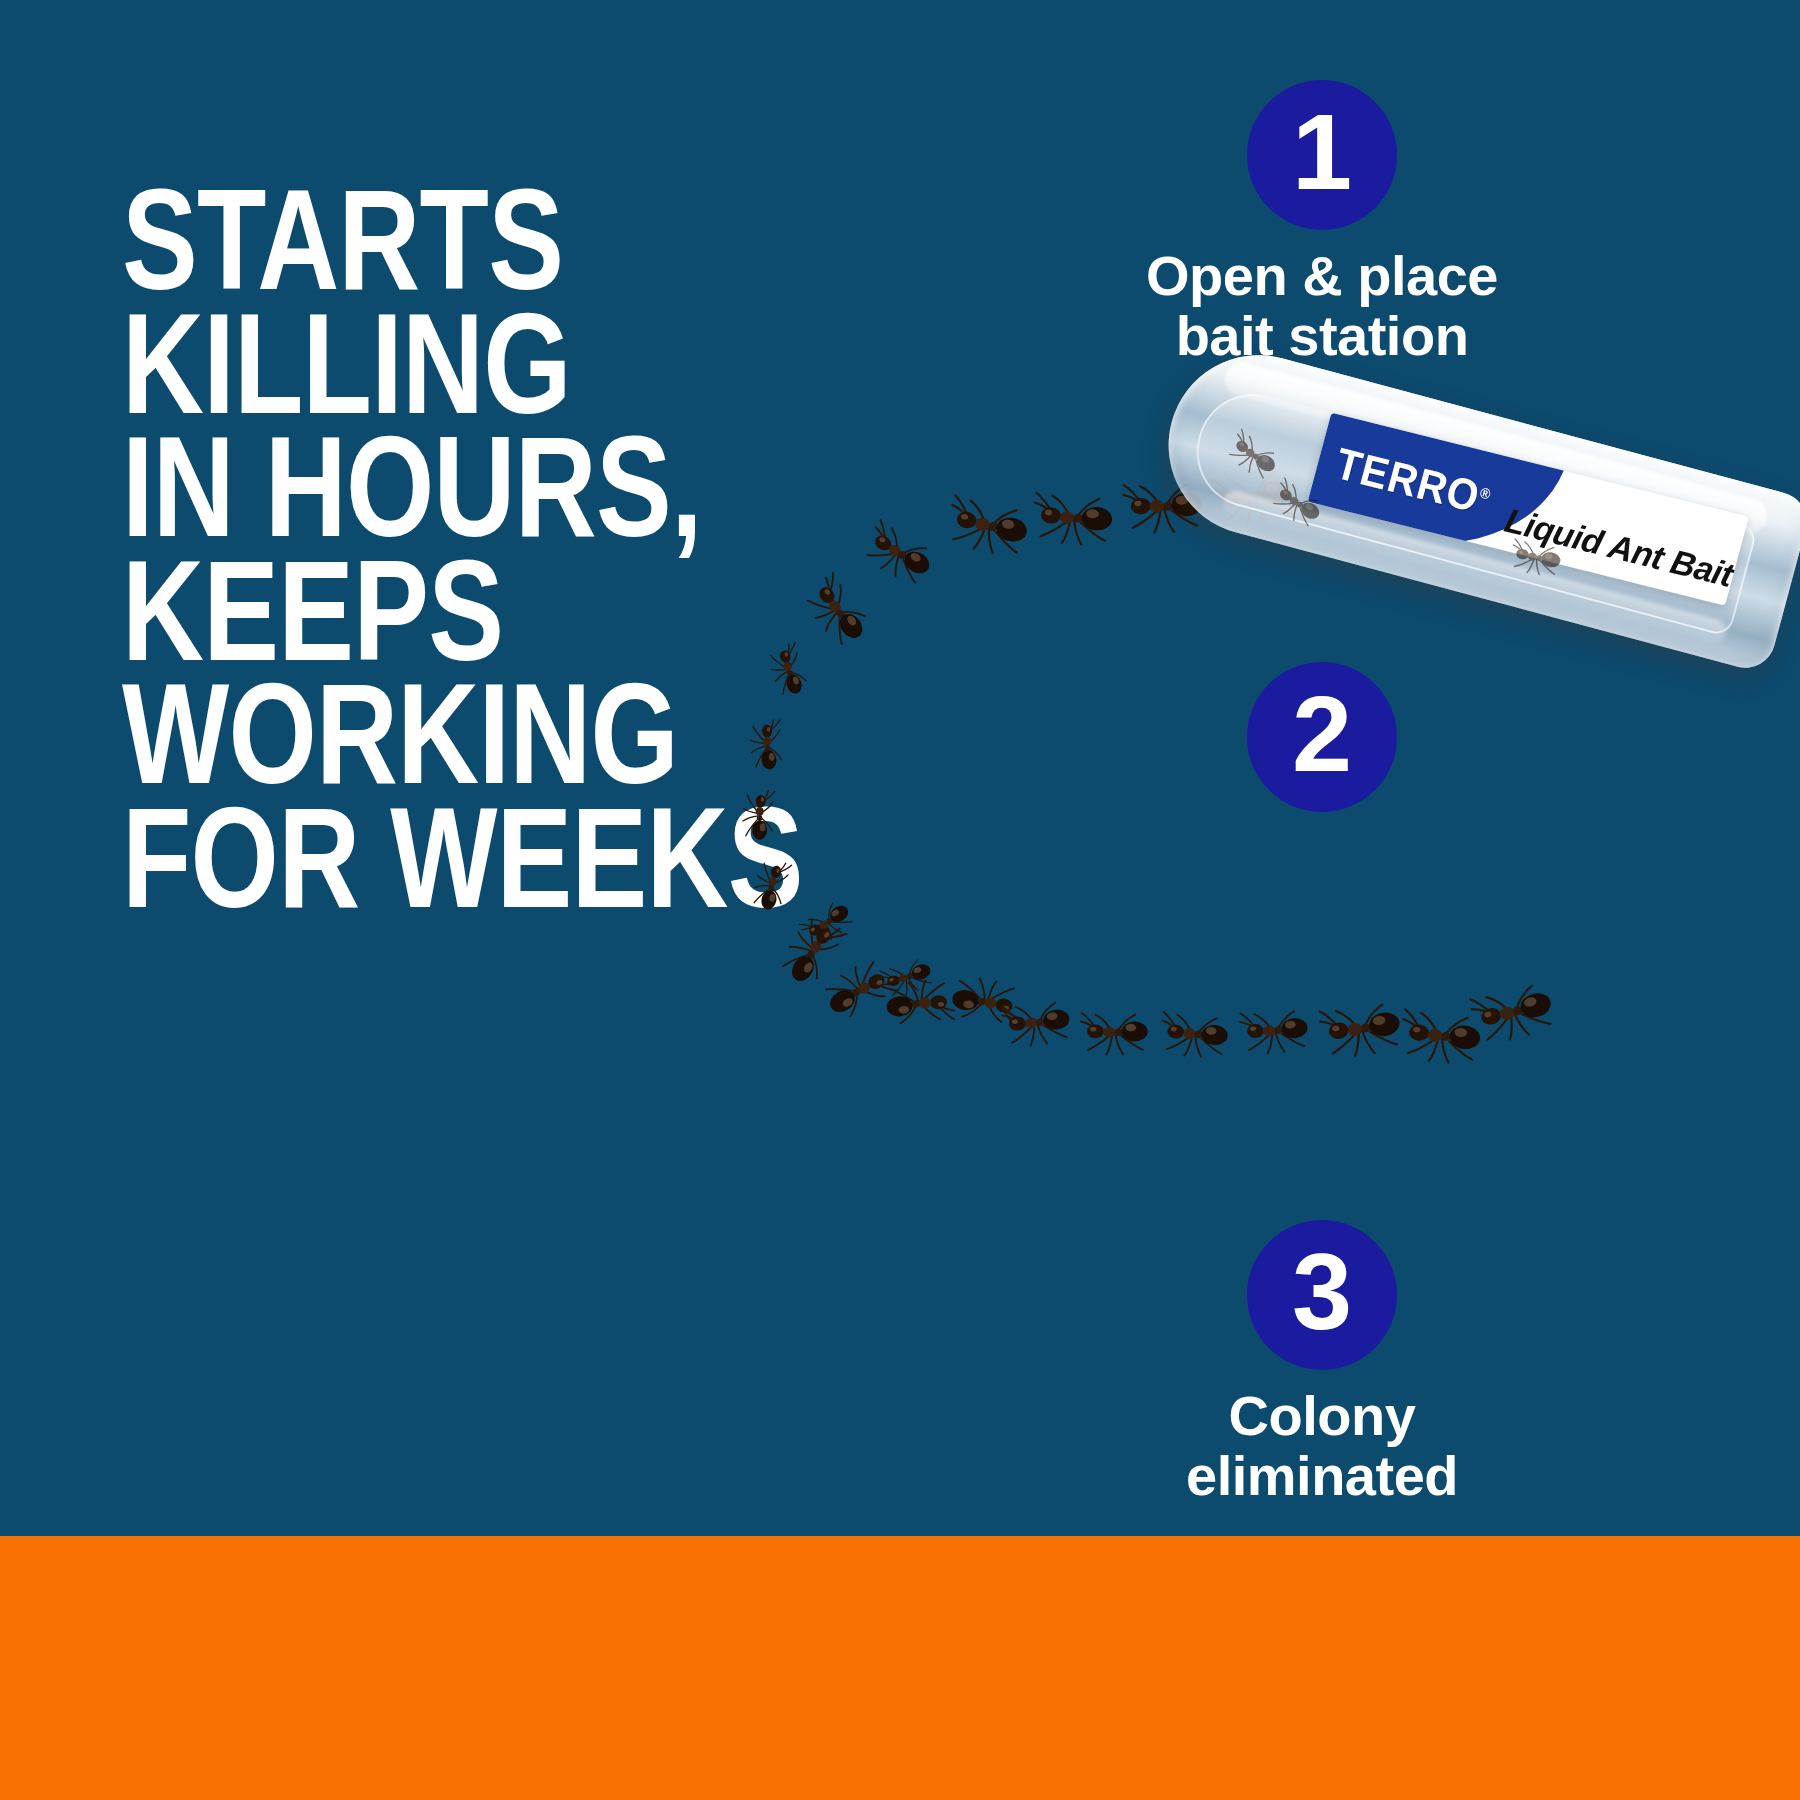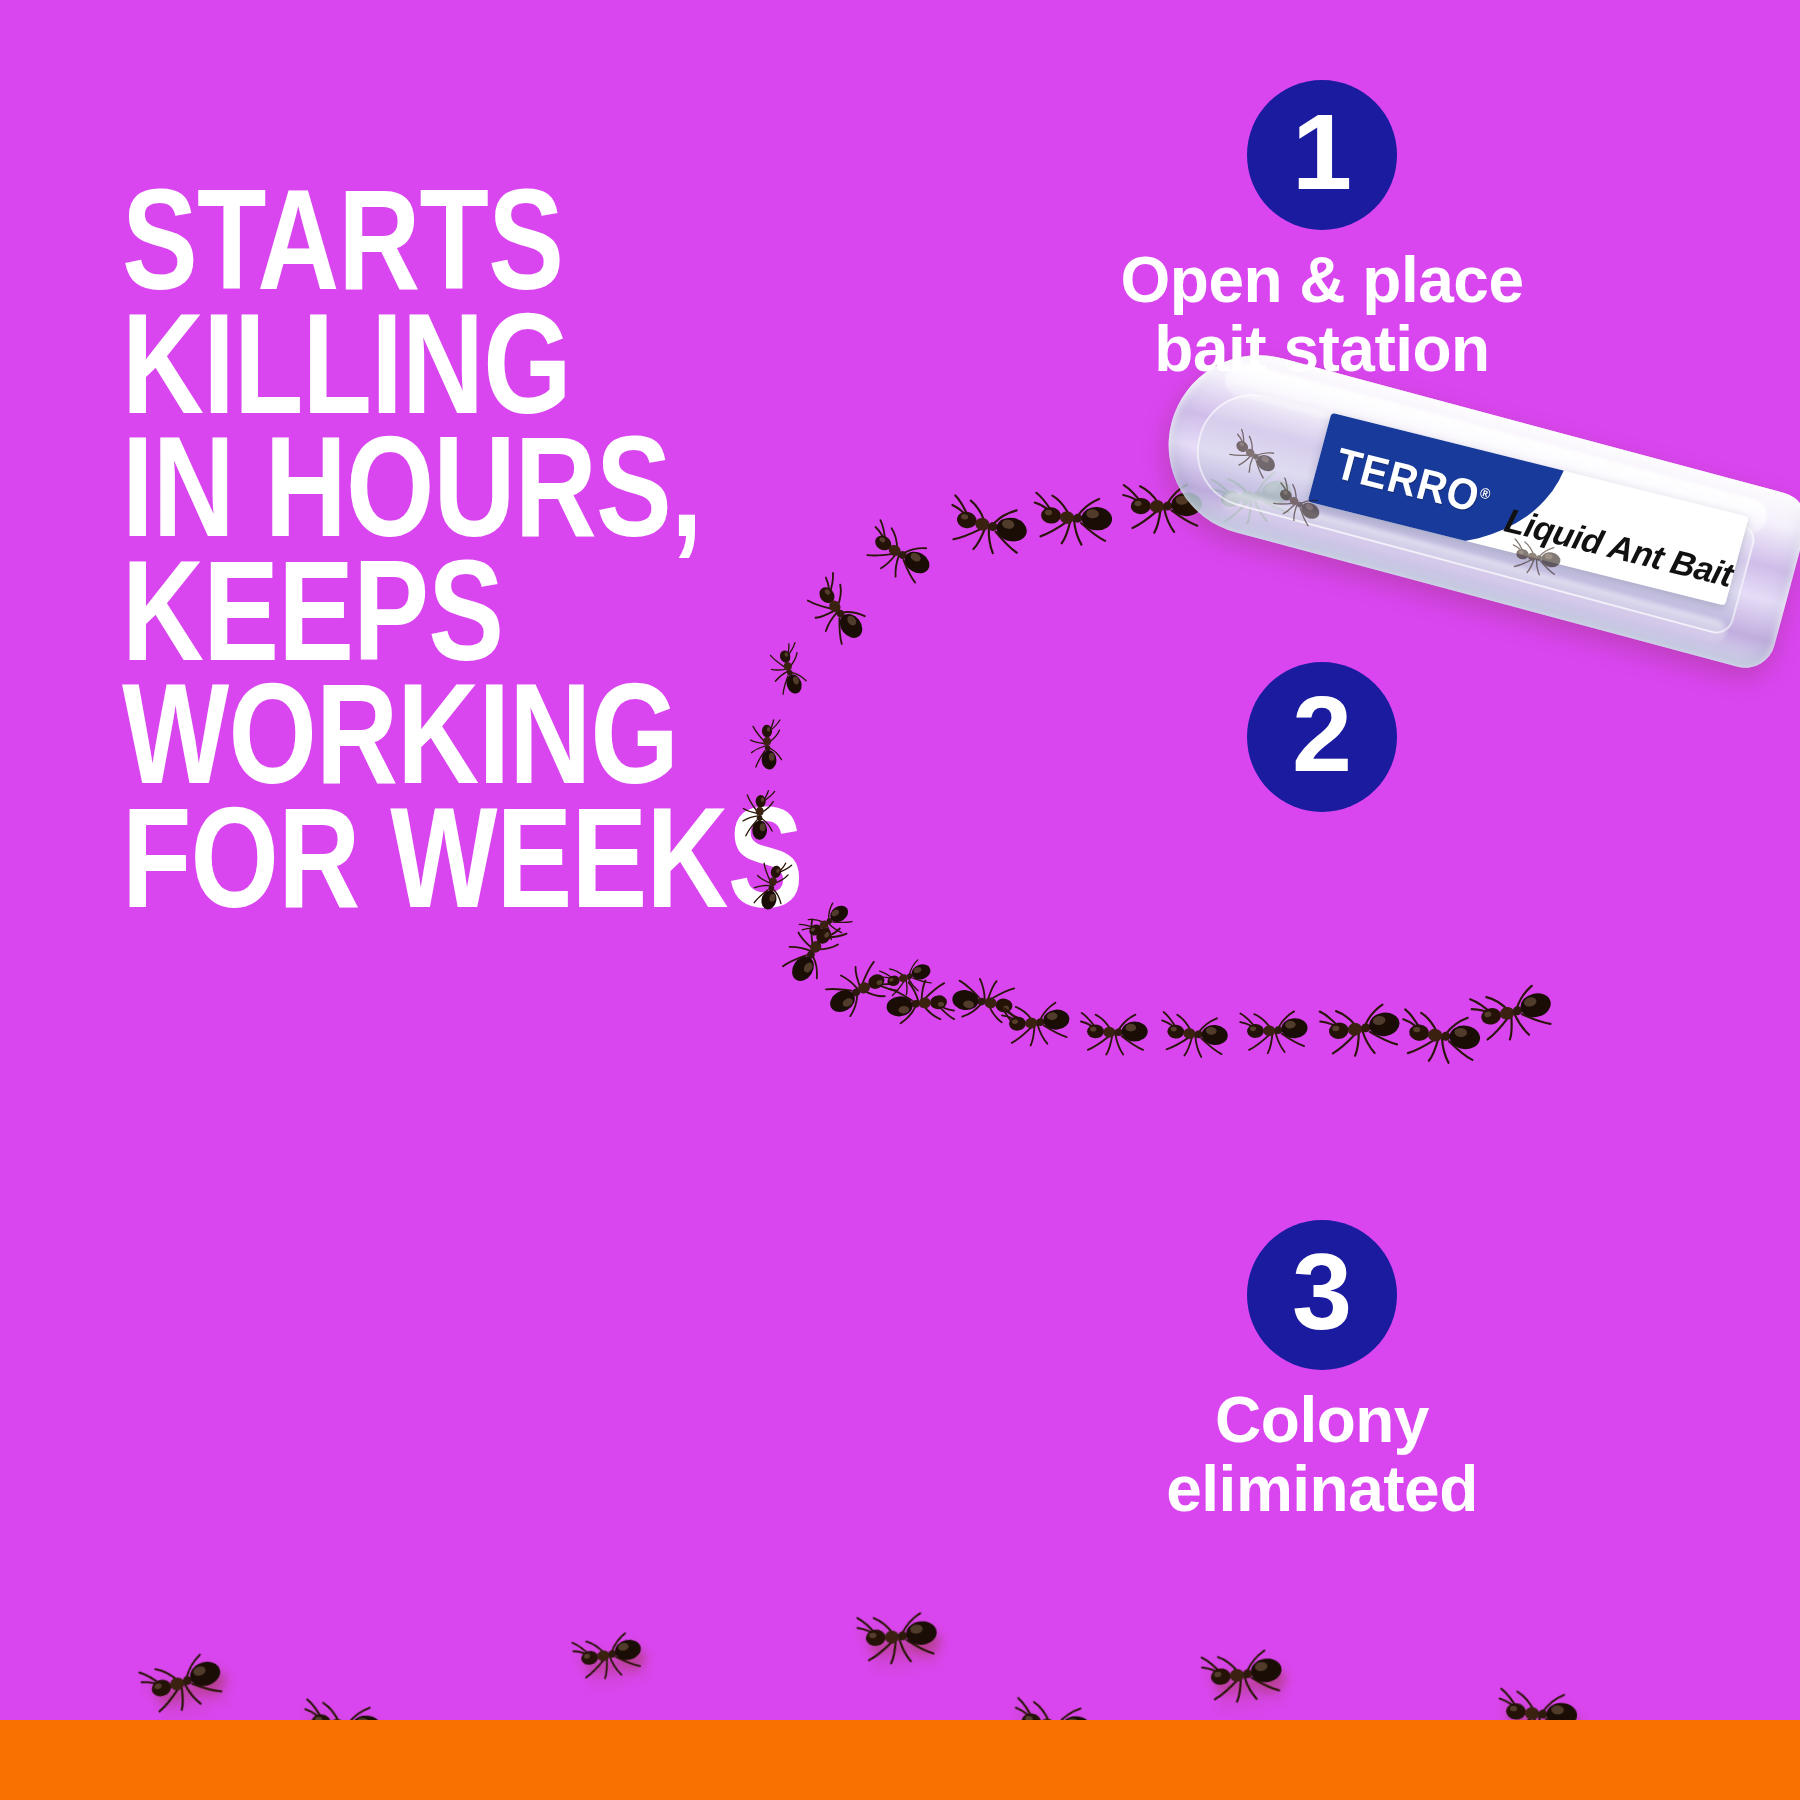"STARTS" #poster { background: #d946ef -> #0c4a6e; height: 1720px -> 1536px }
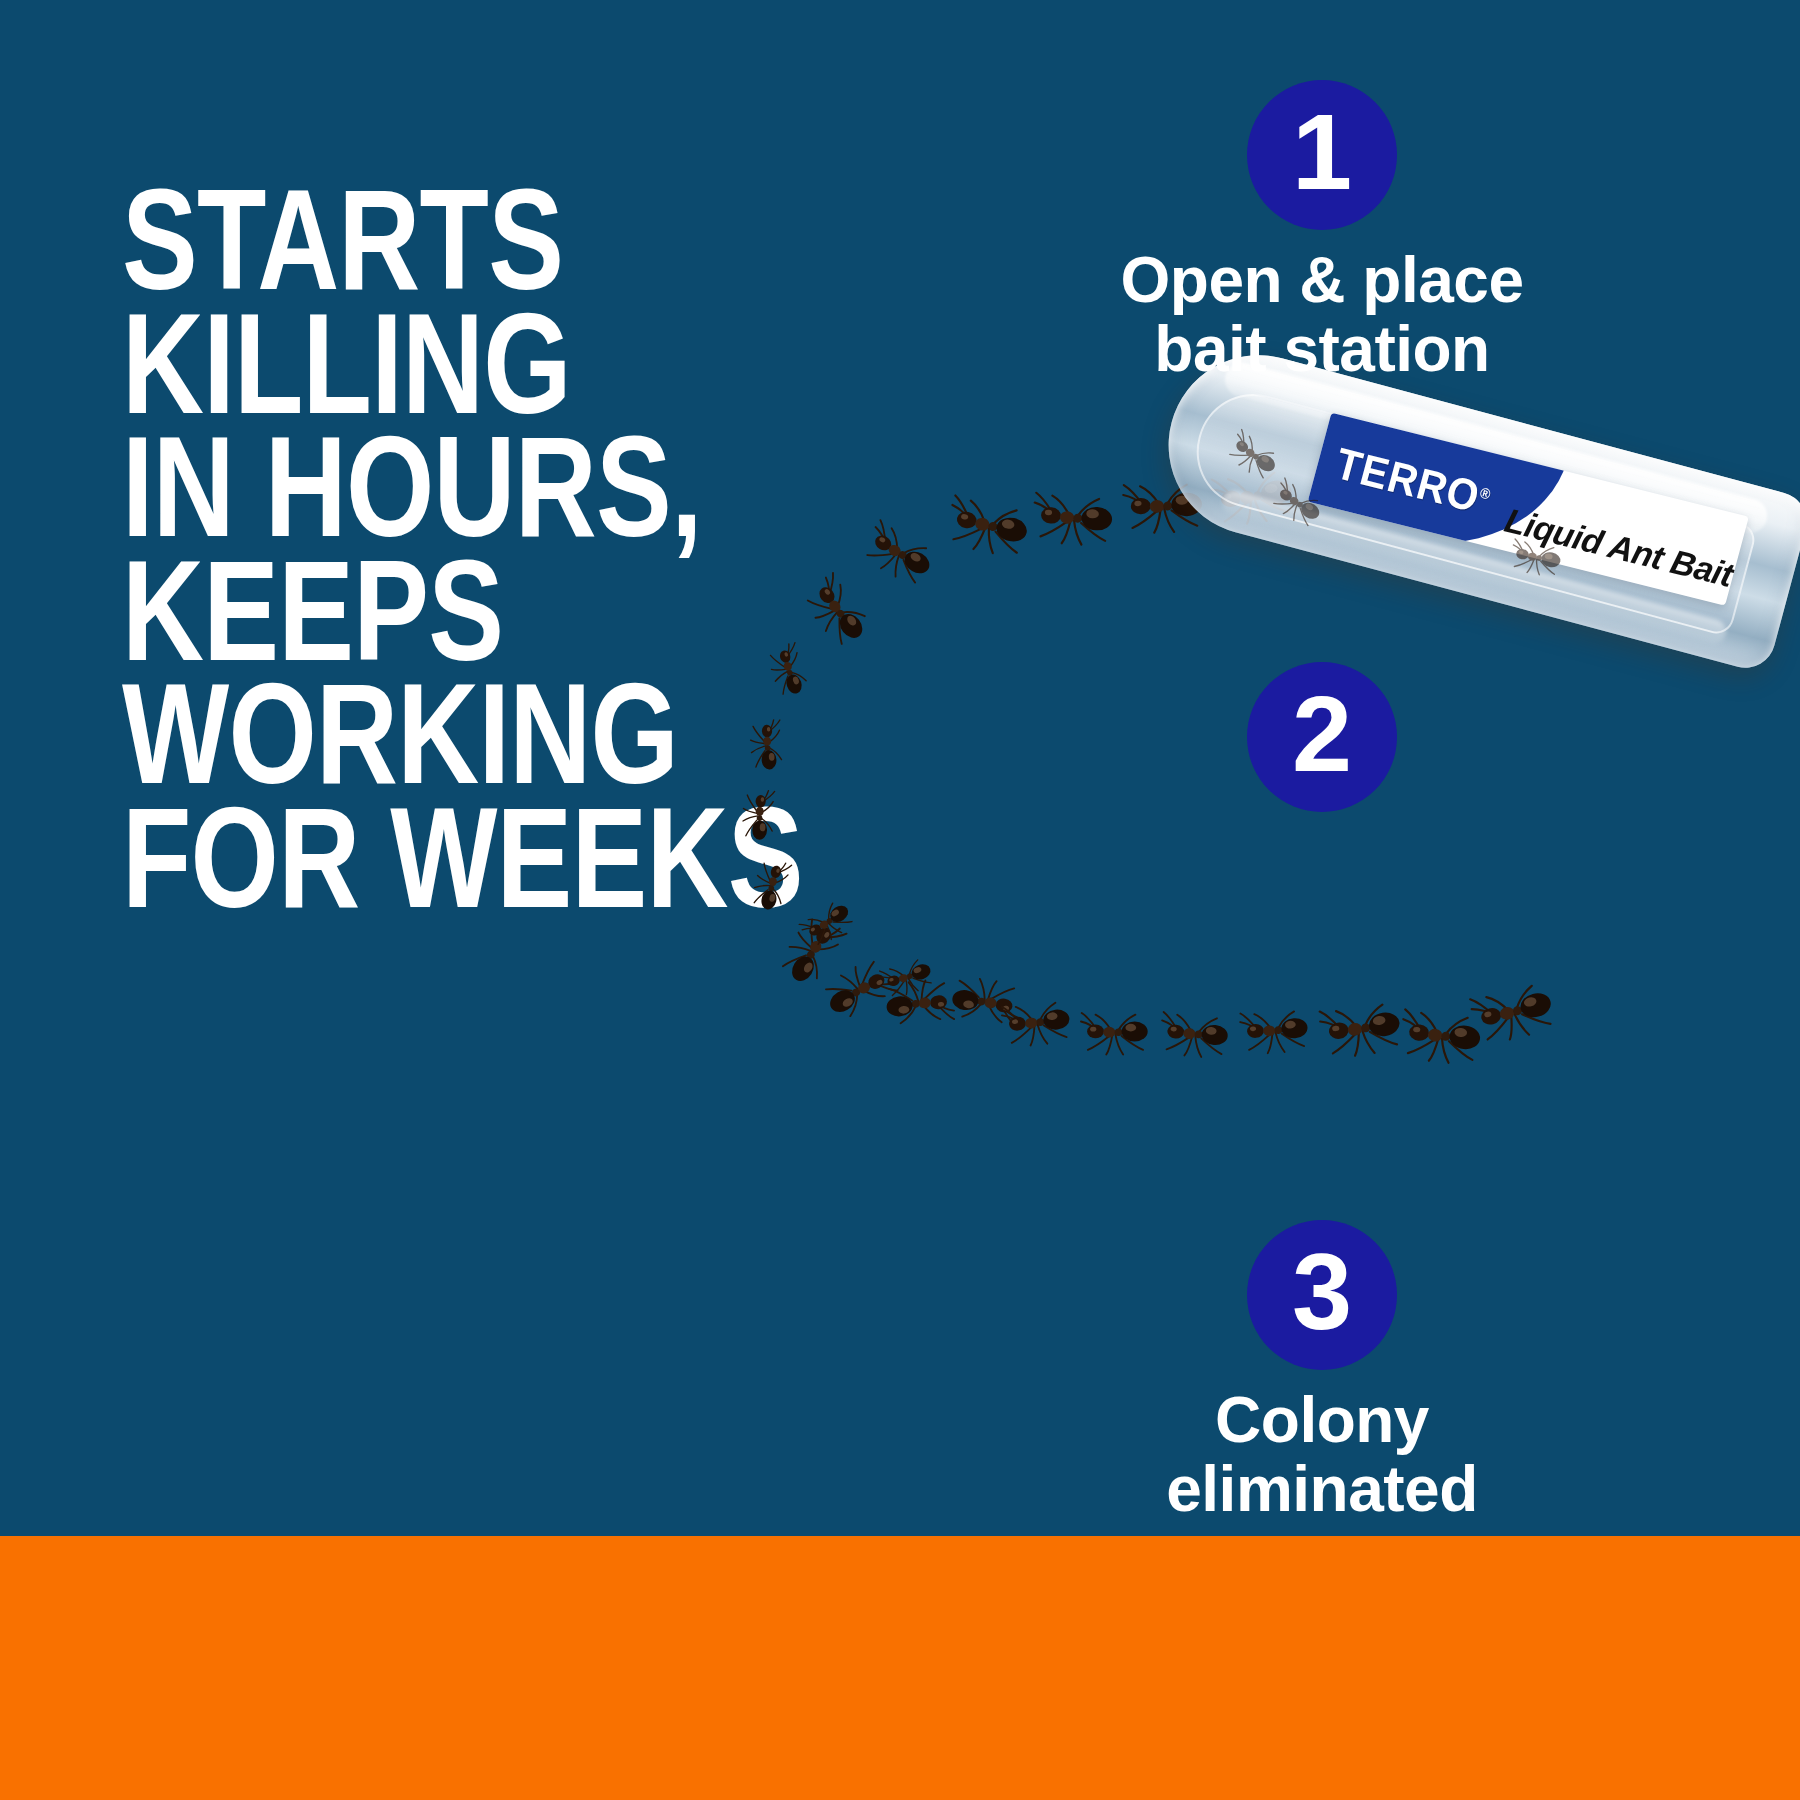"Open & place" .step-text { font-size: 64px -> 56px }
